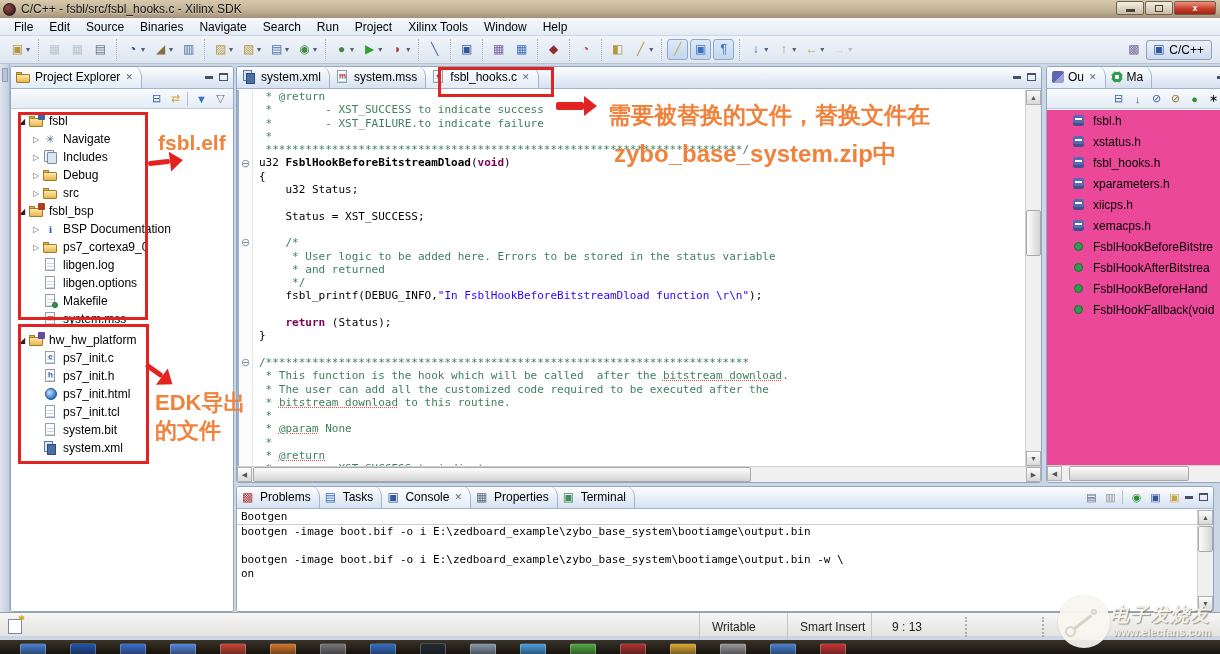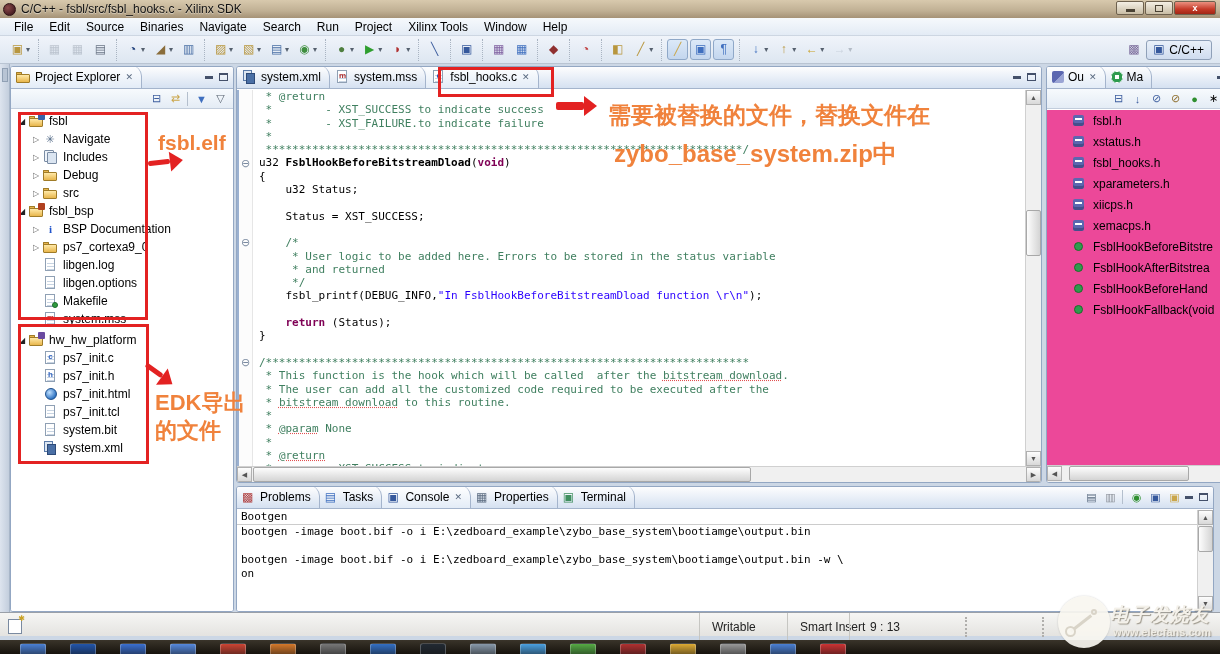"9 : 13" span.sb-cell { left: 849px -> 871px }
